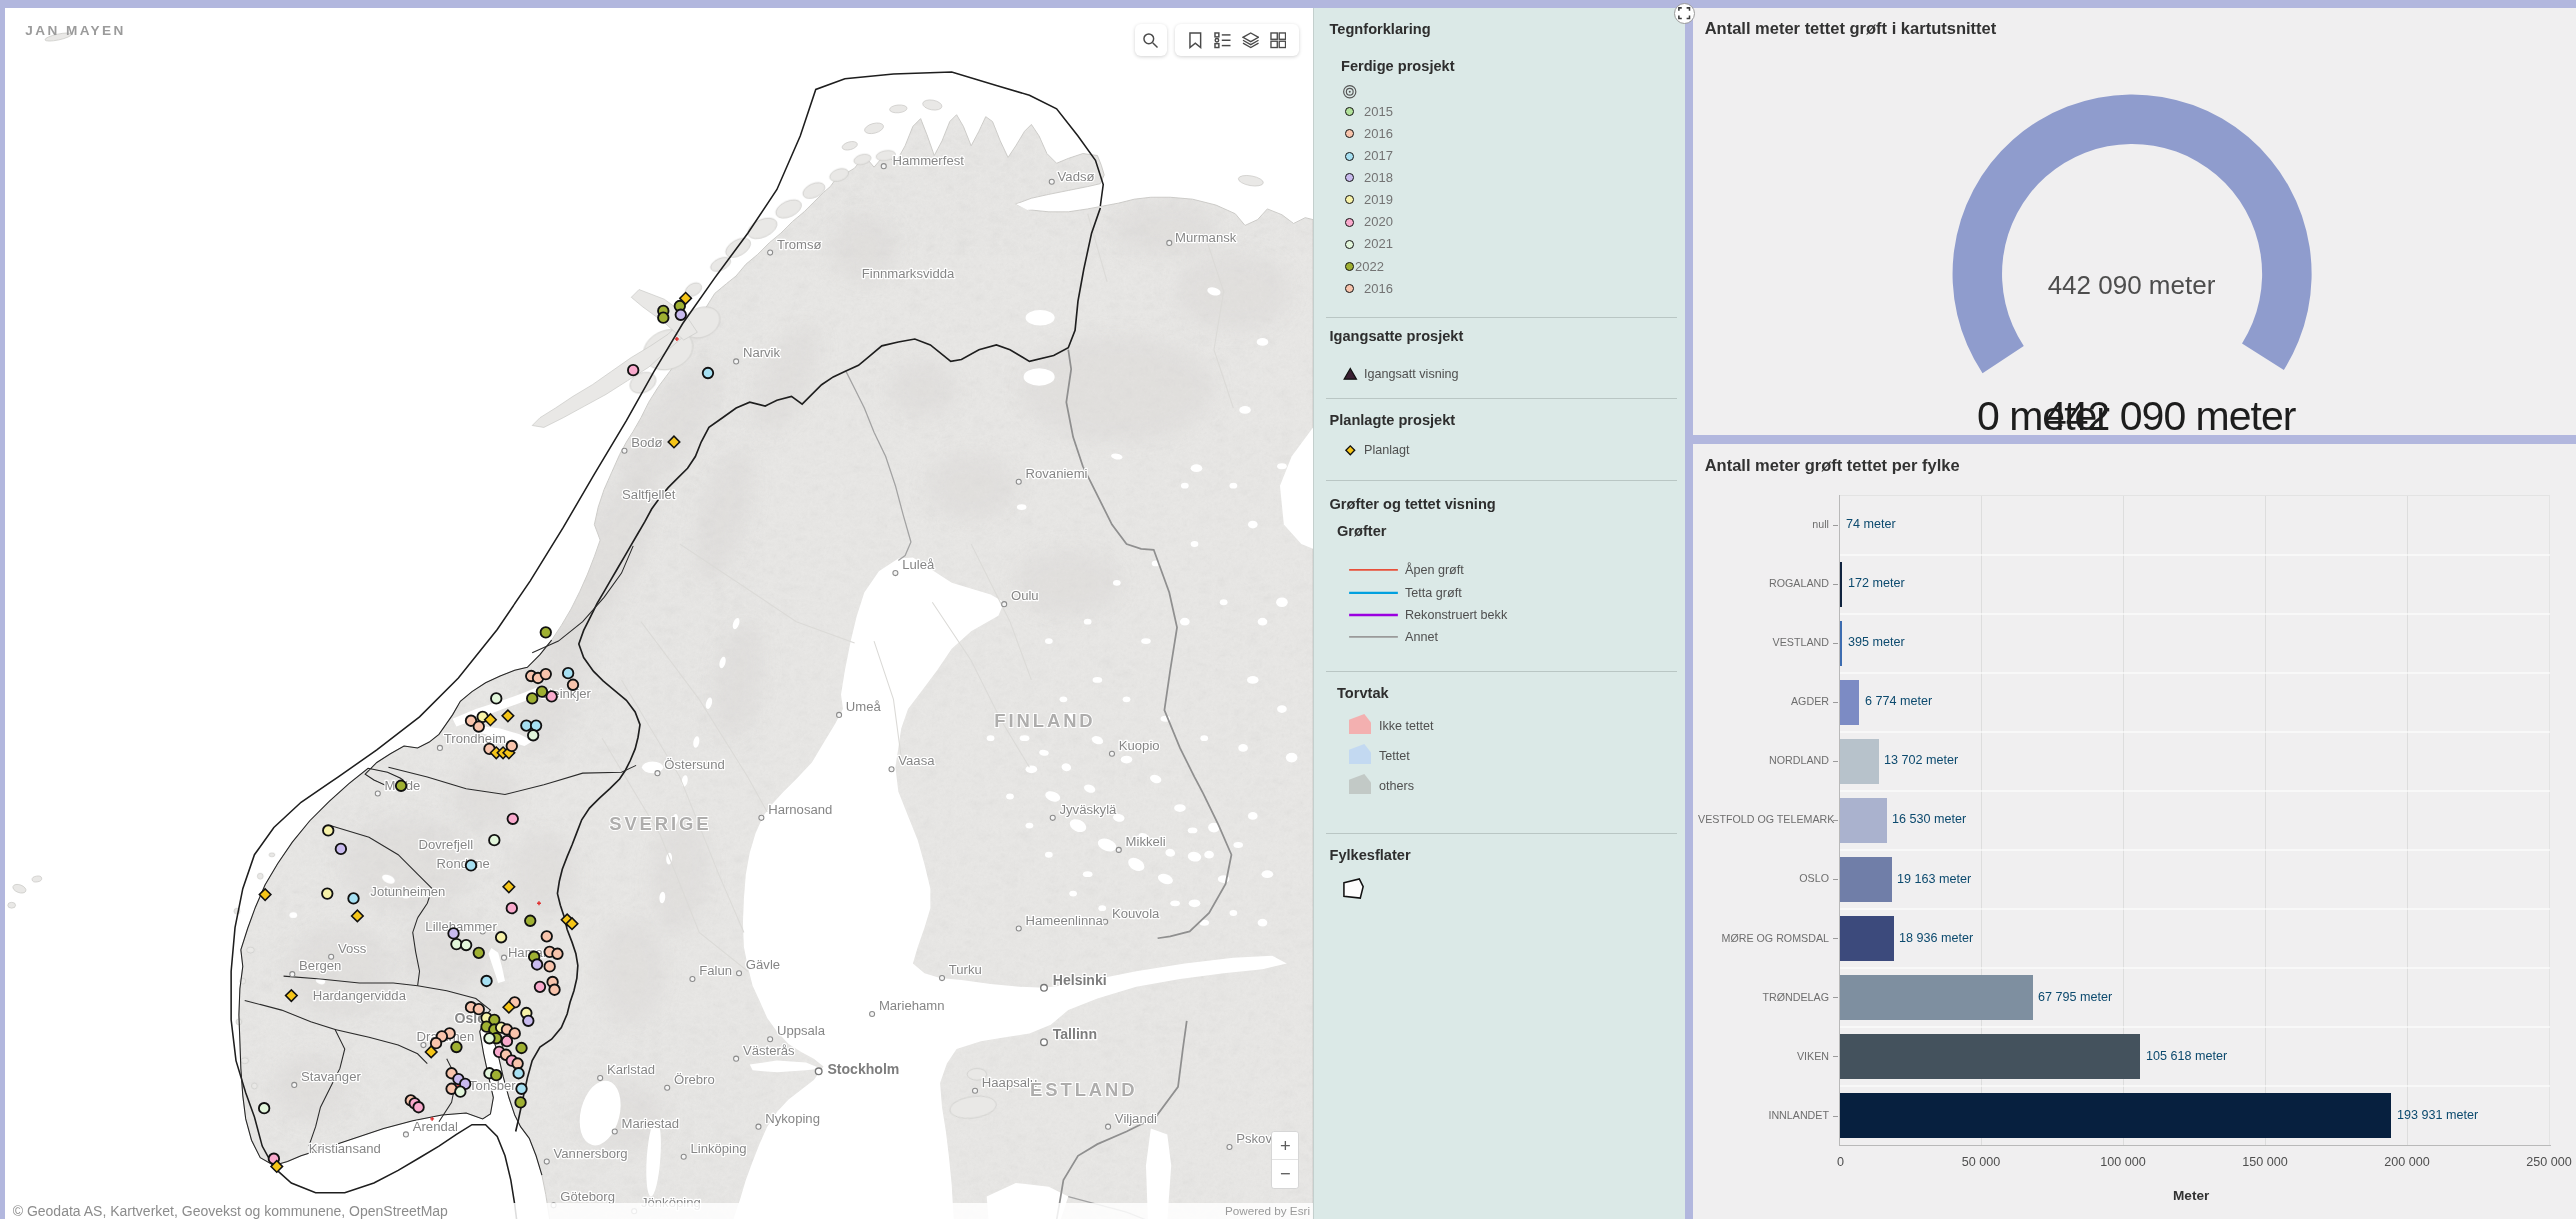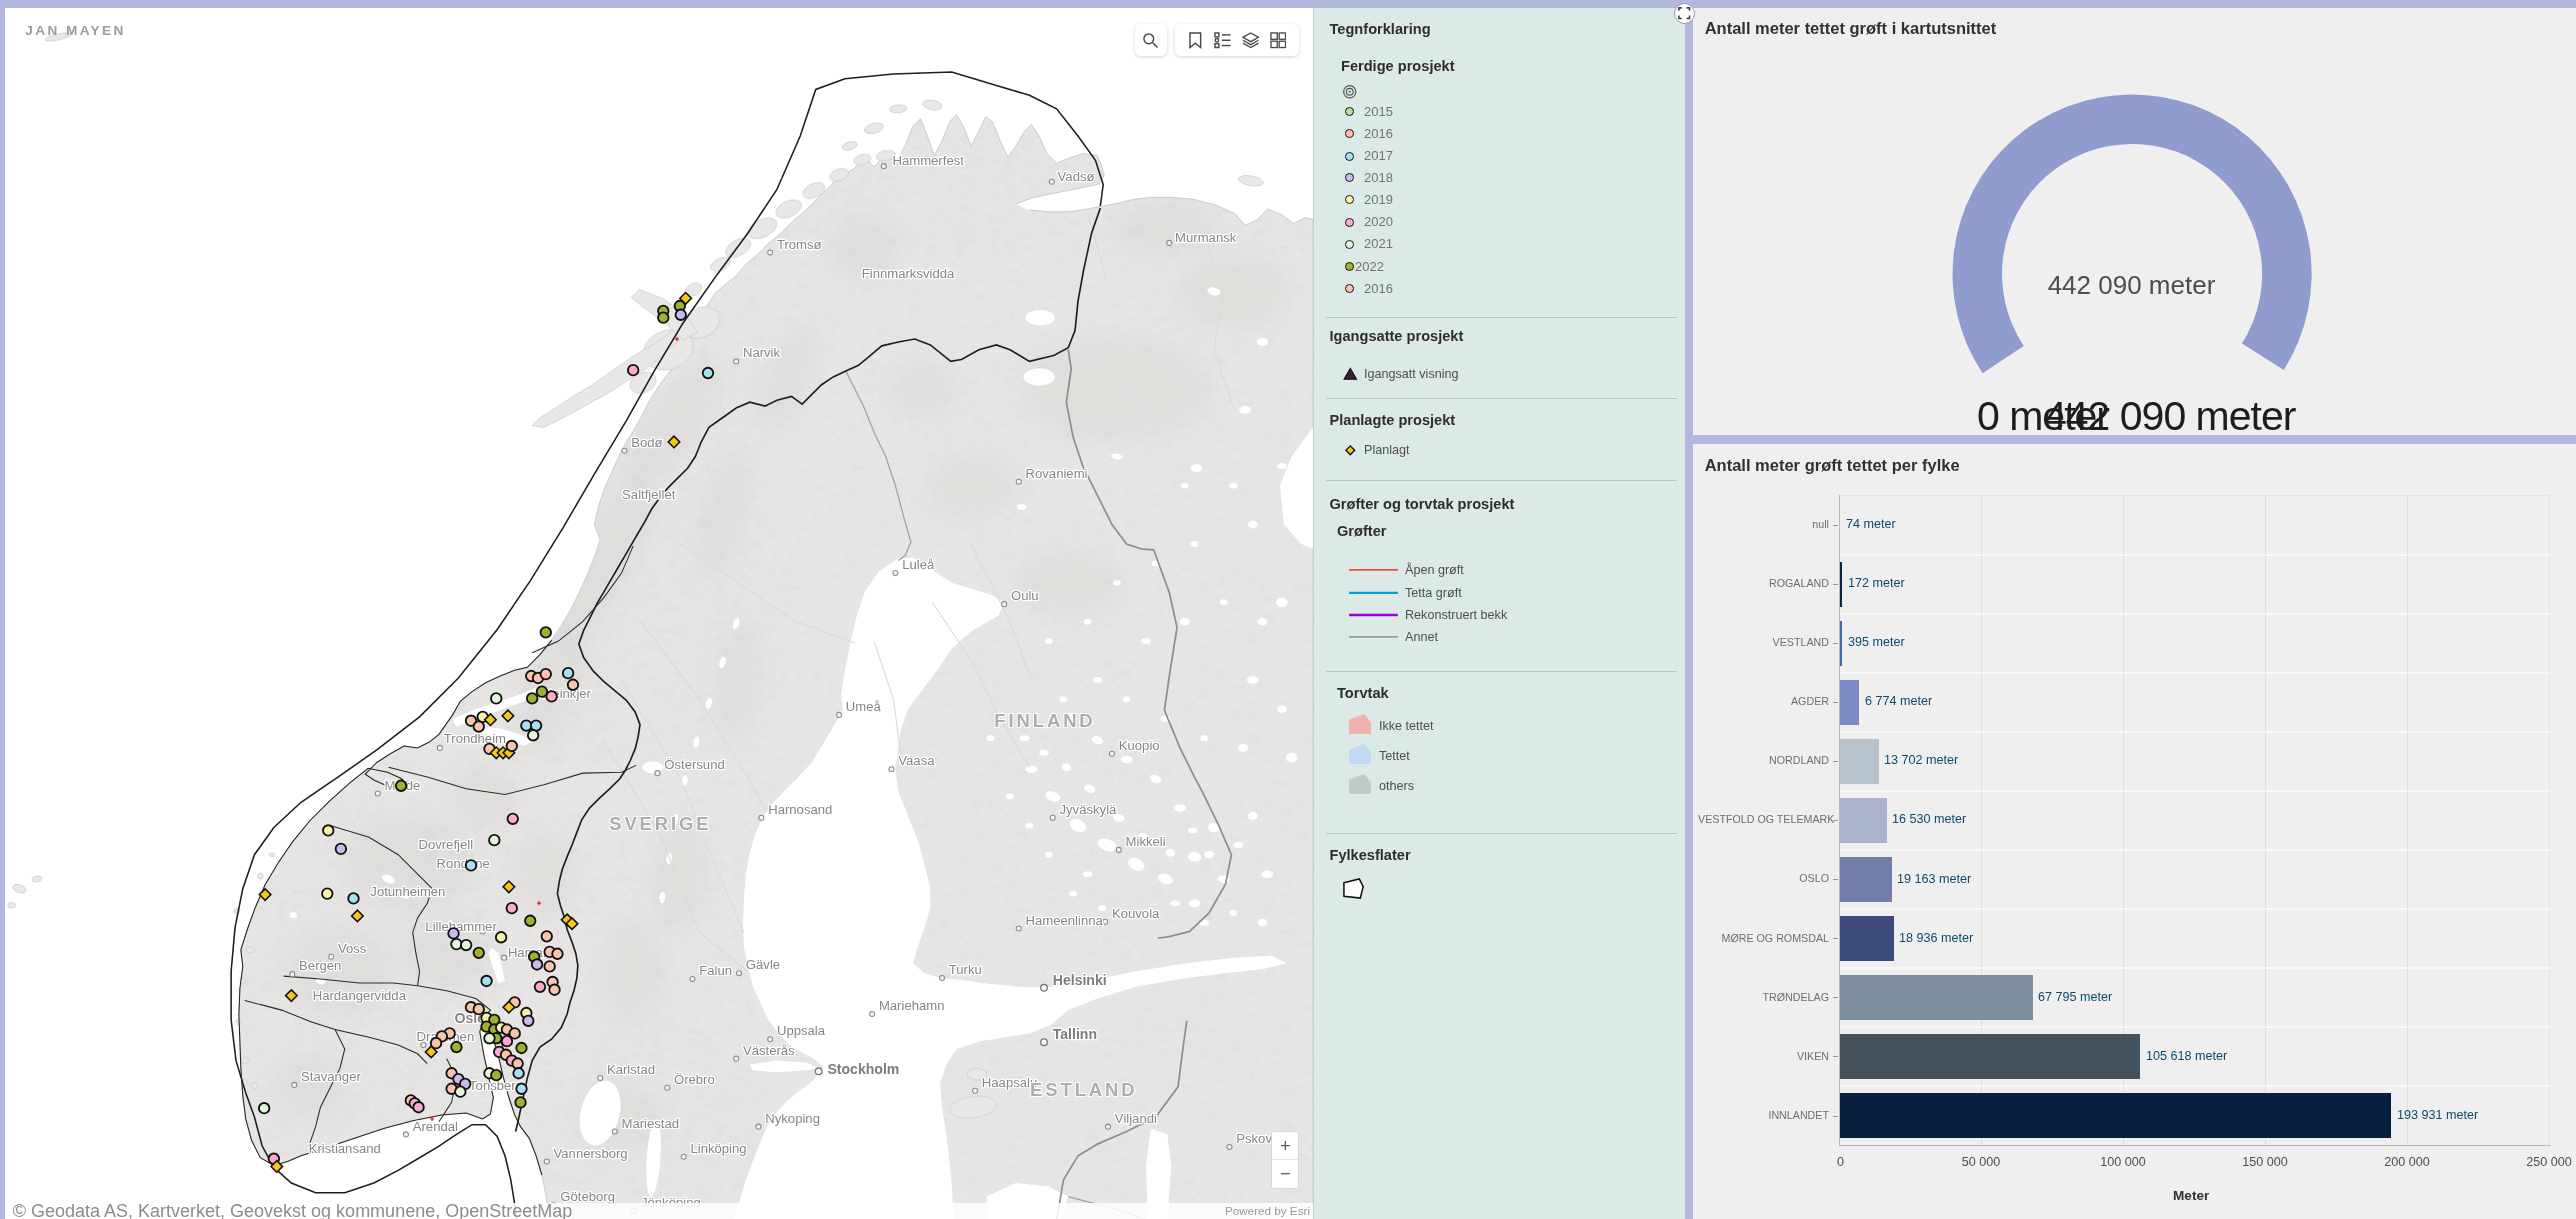"Grøfter og torvtak prosjekt" div.lgh { text: torvtak prosjekt -> tettet visning }
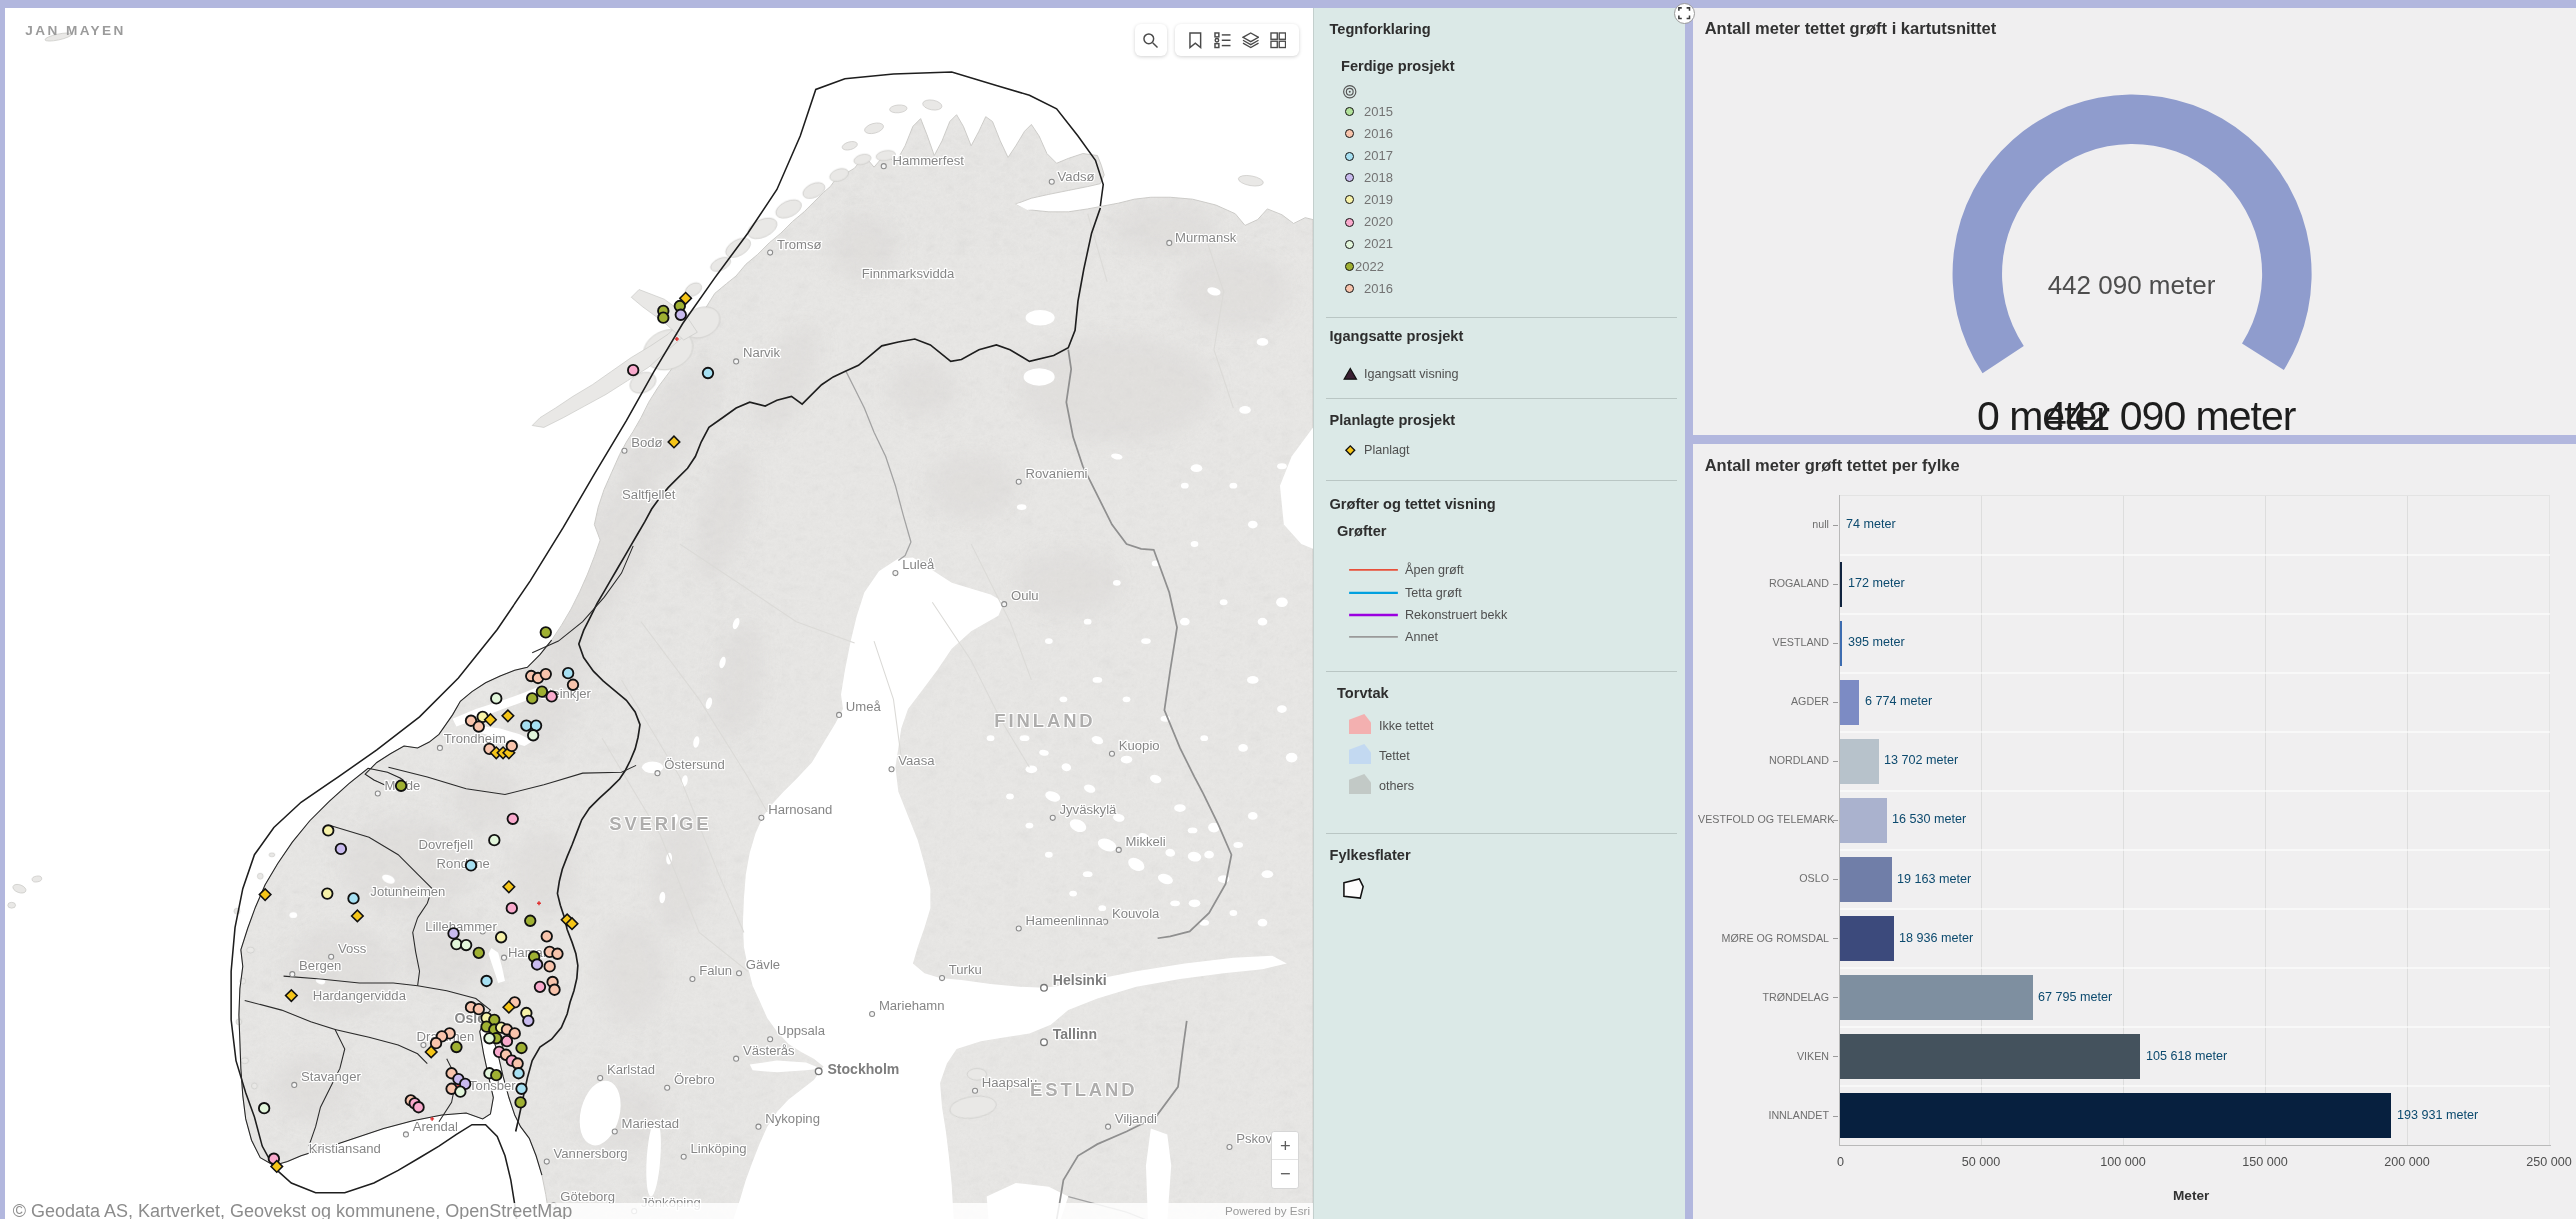"© Geodata AS, Kartverket, Geovekst" .attrib { font-size: 18px -> 14px }
